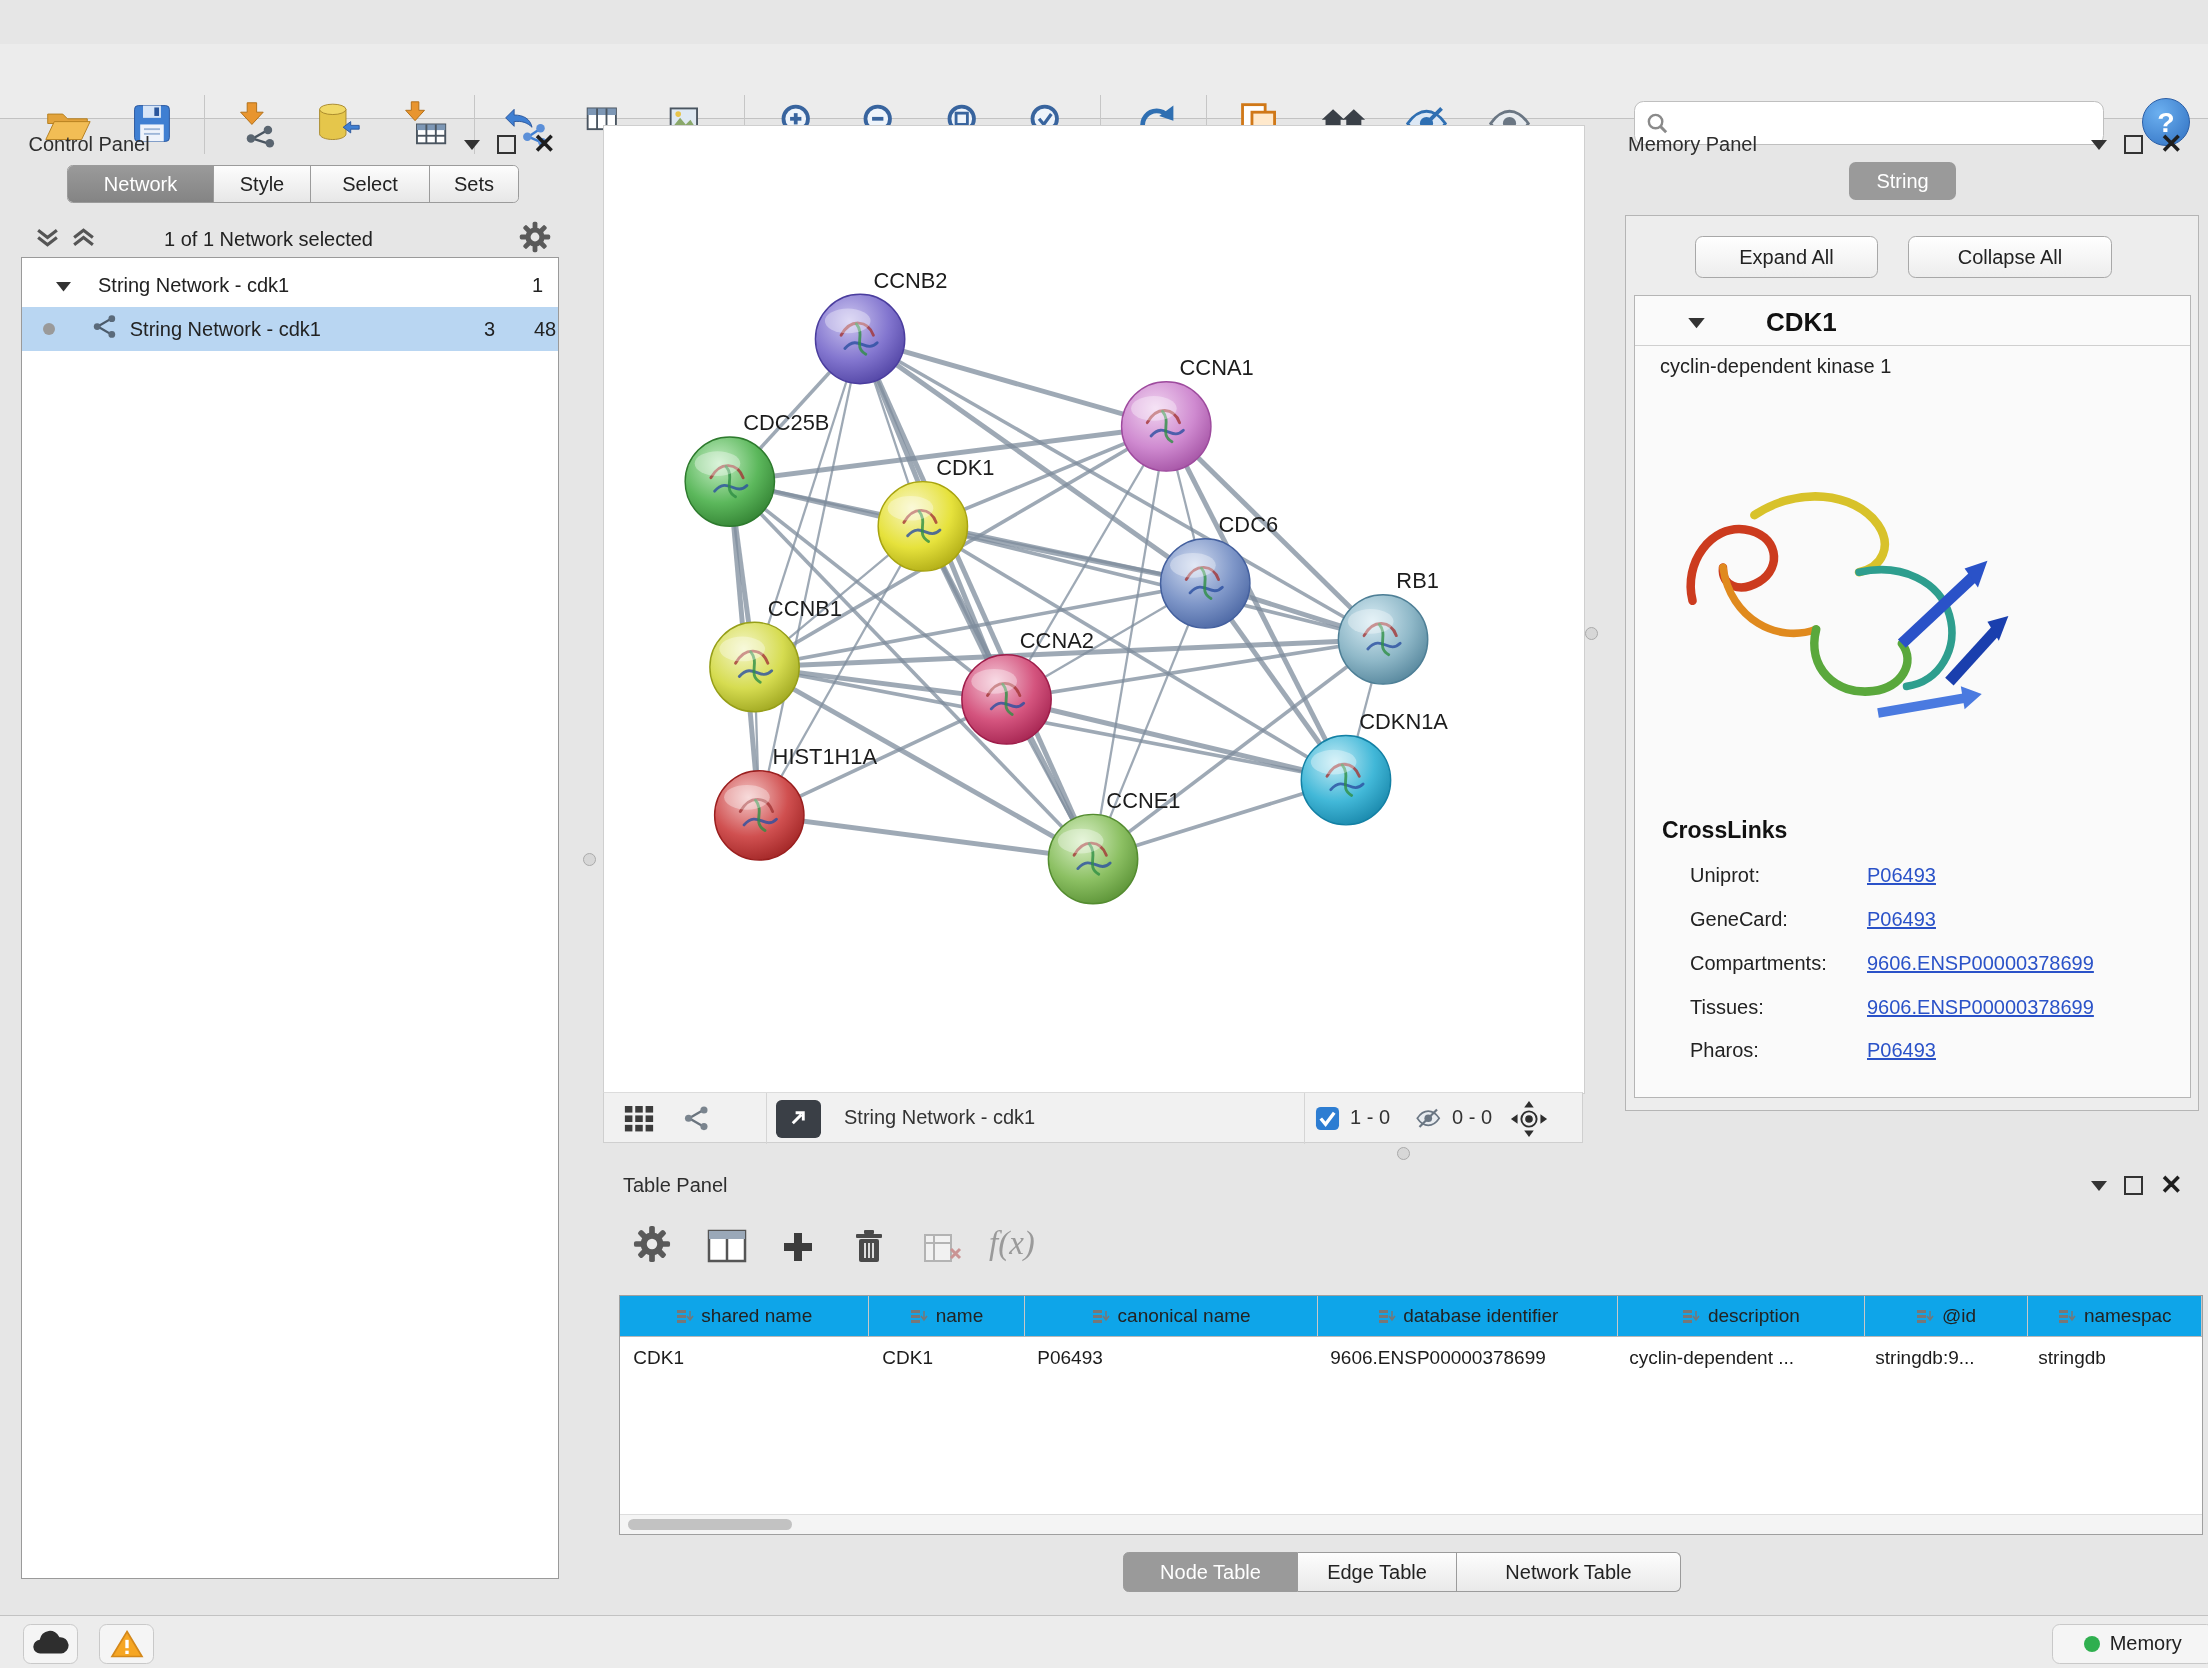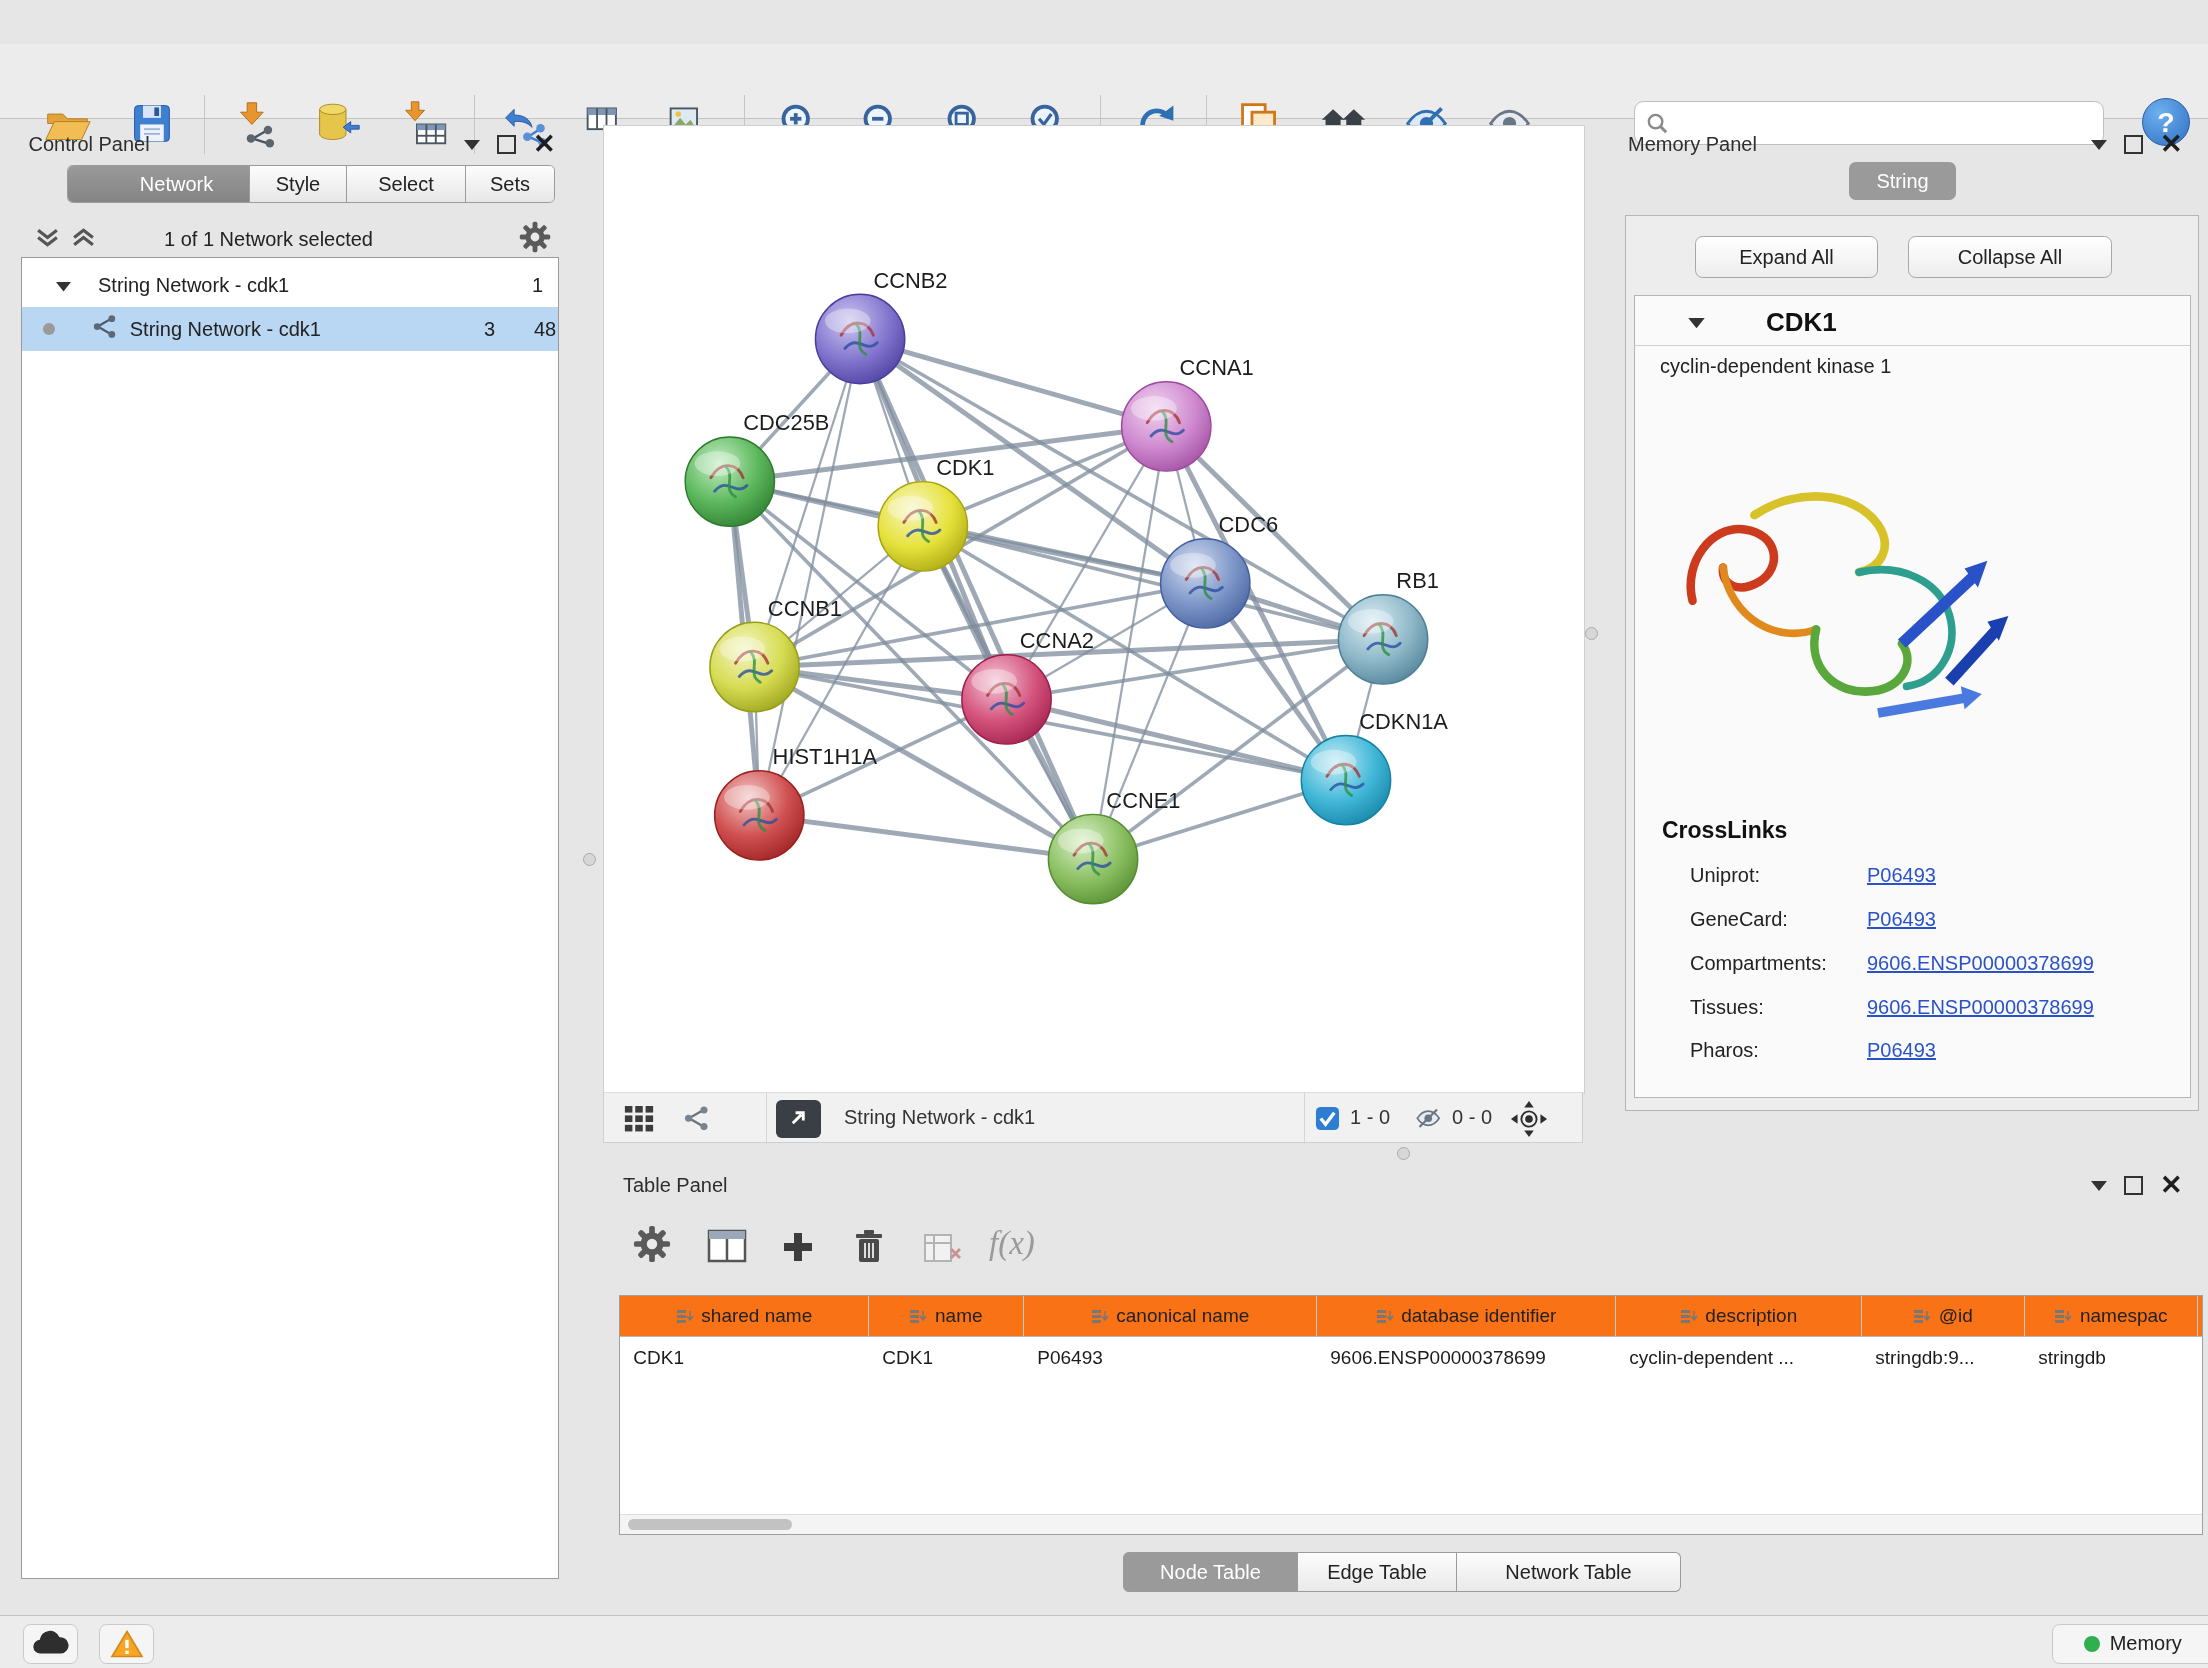"Network" .seg .tab.active { padding-left: 36px -> none }
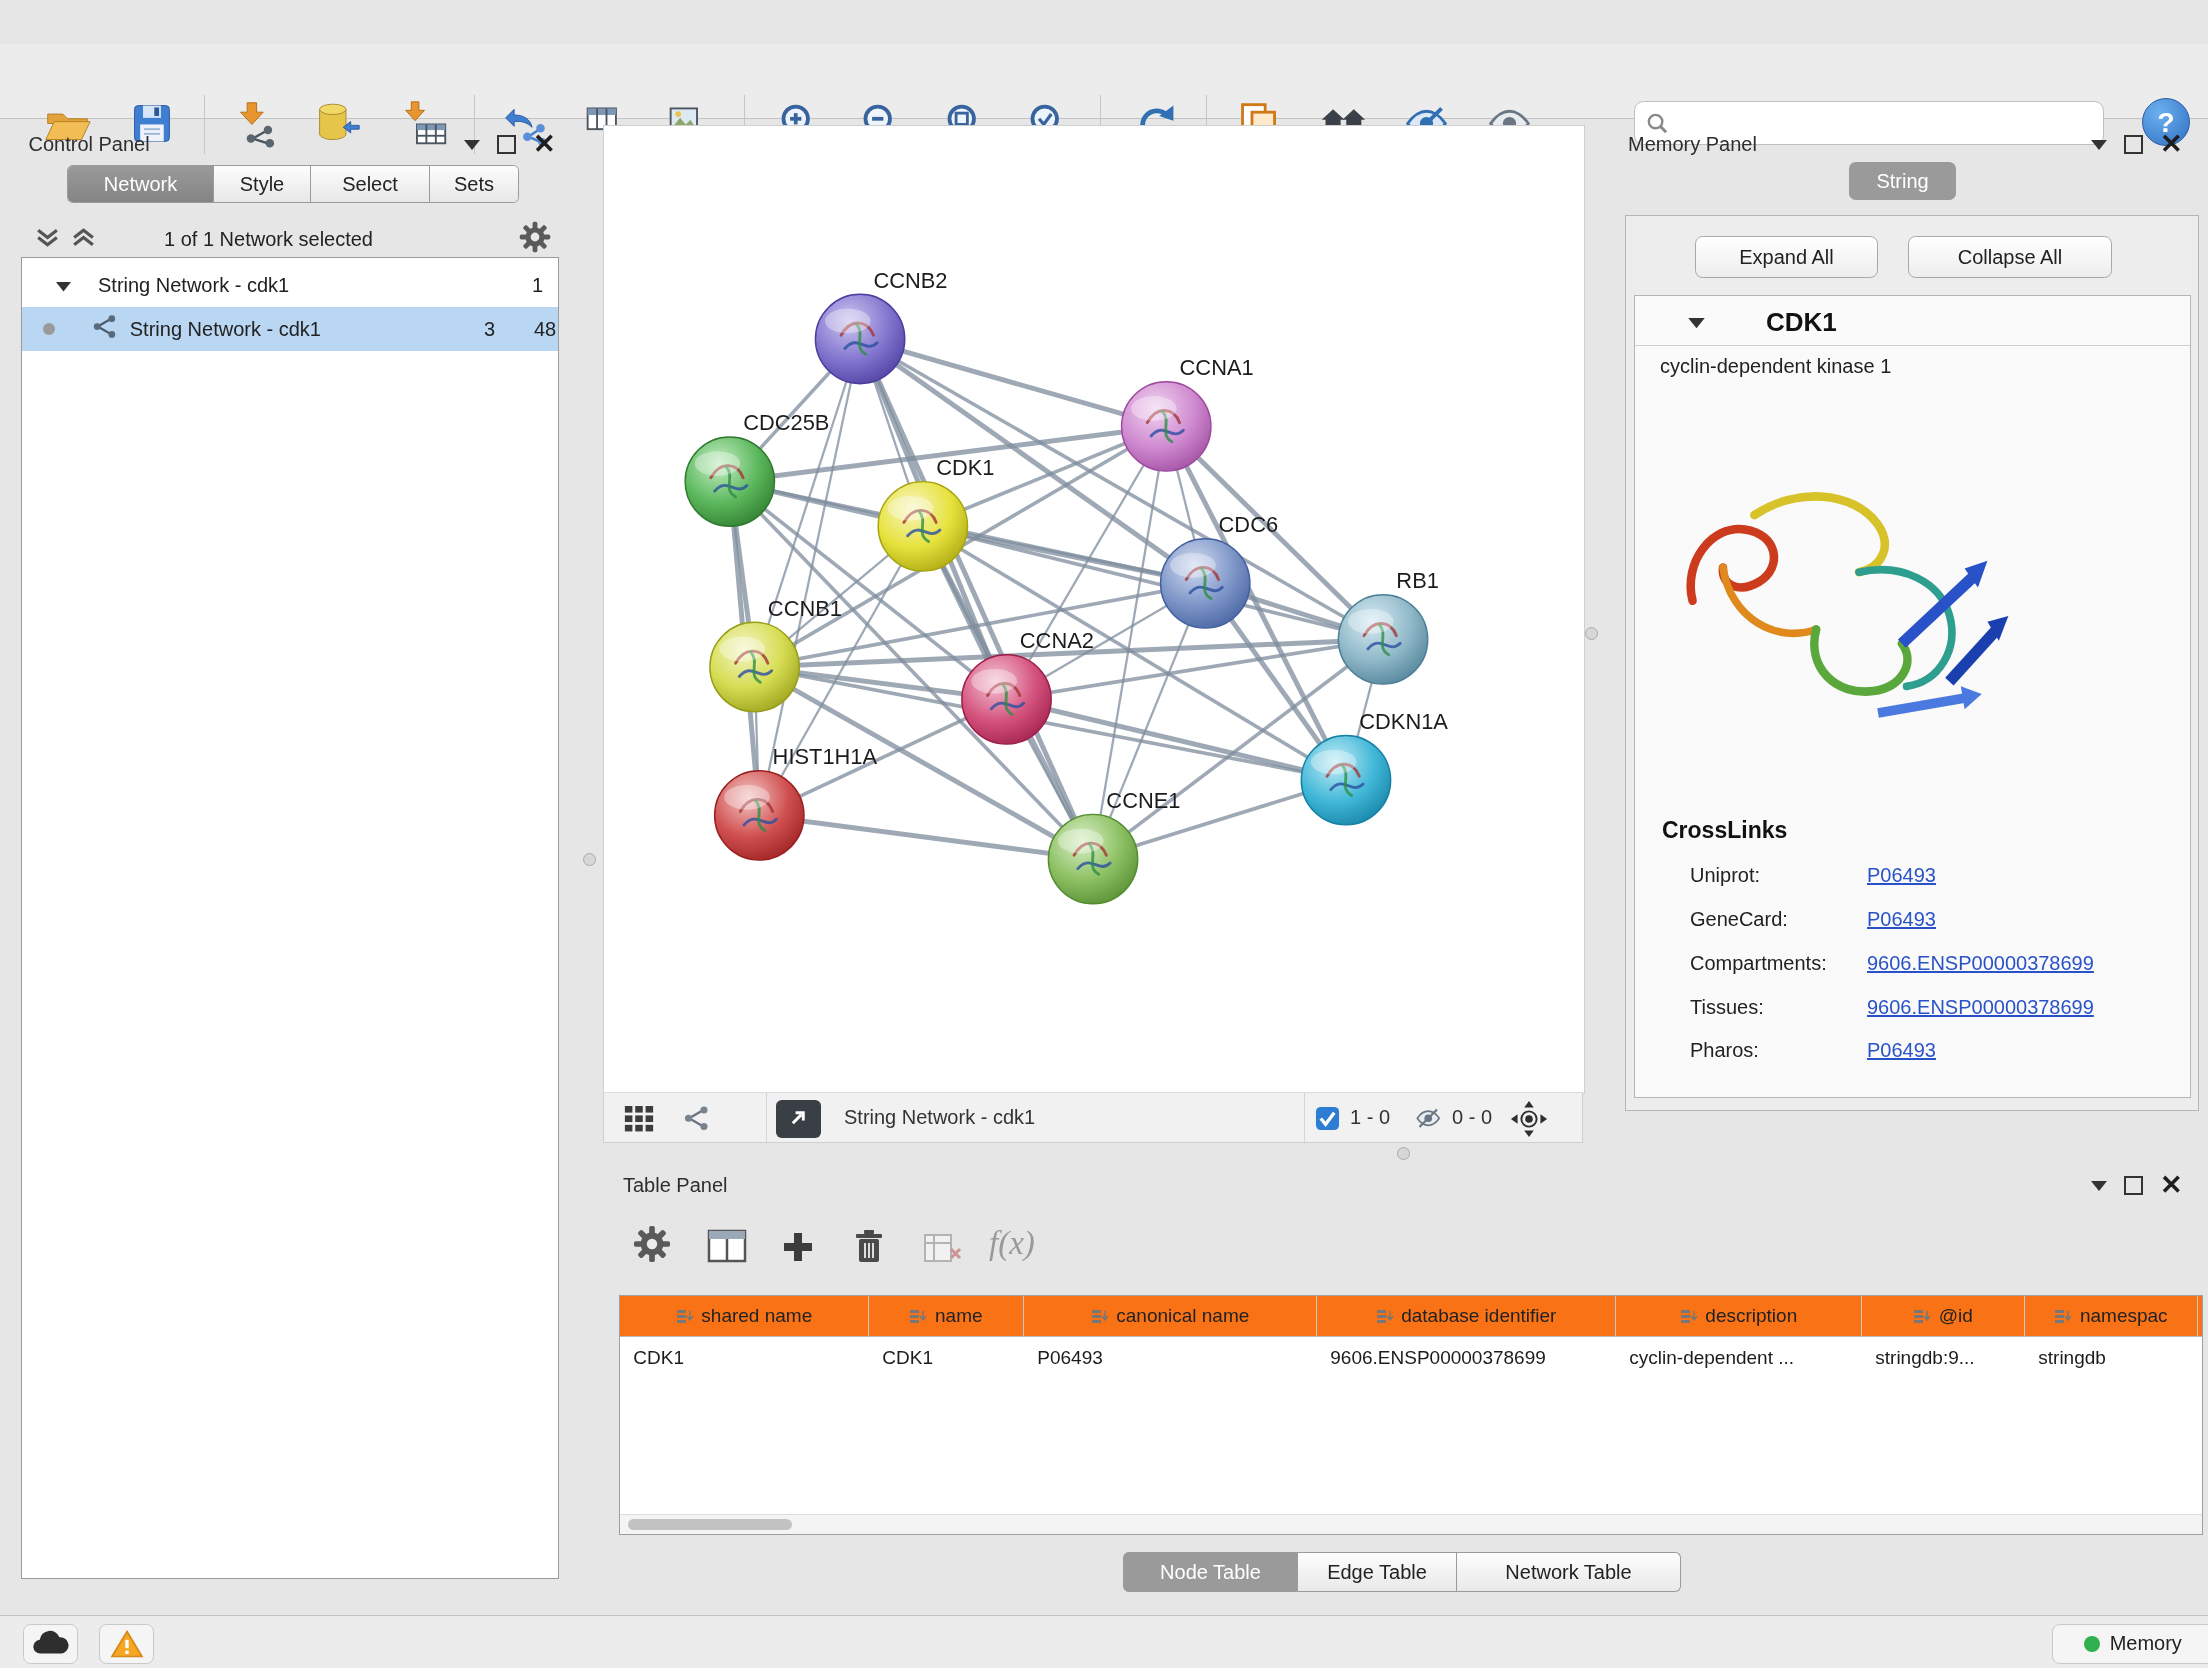"shared name" .thead { background: #f97316 -> #0ea5e9; justify-content: none -> space-between }
